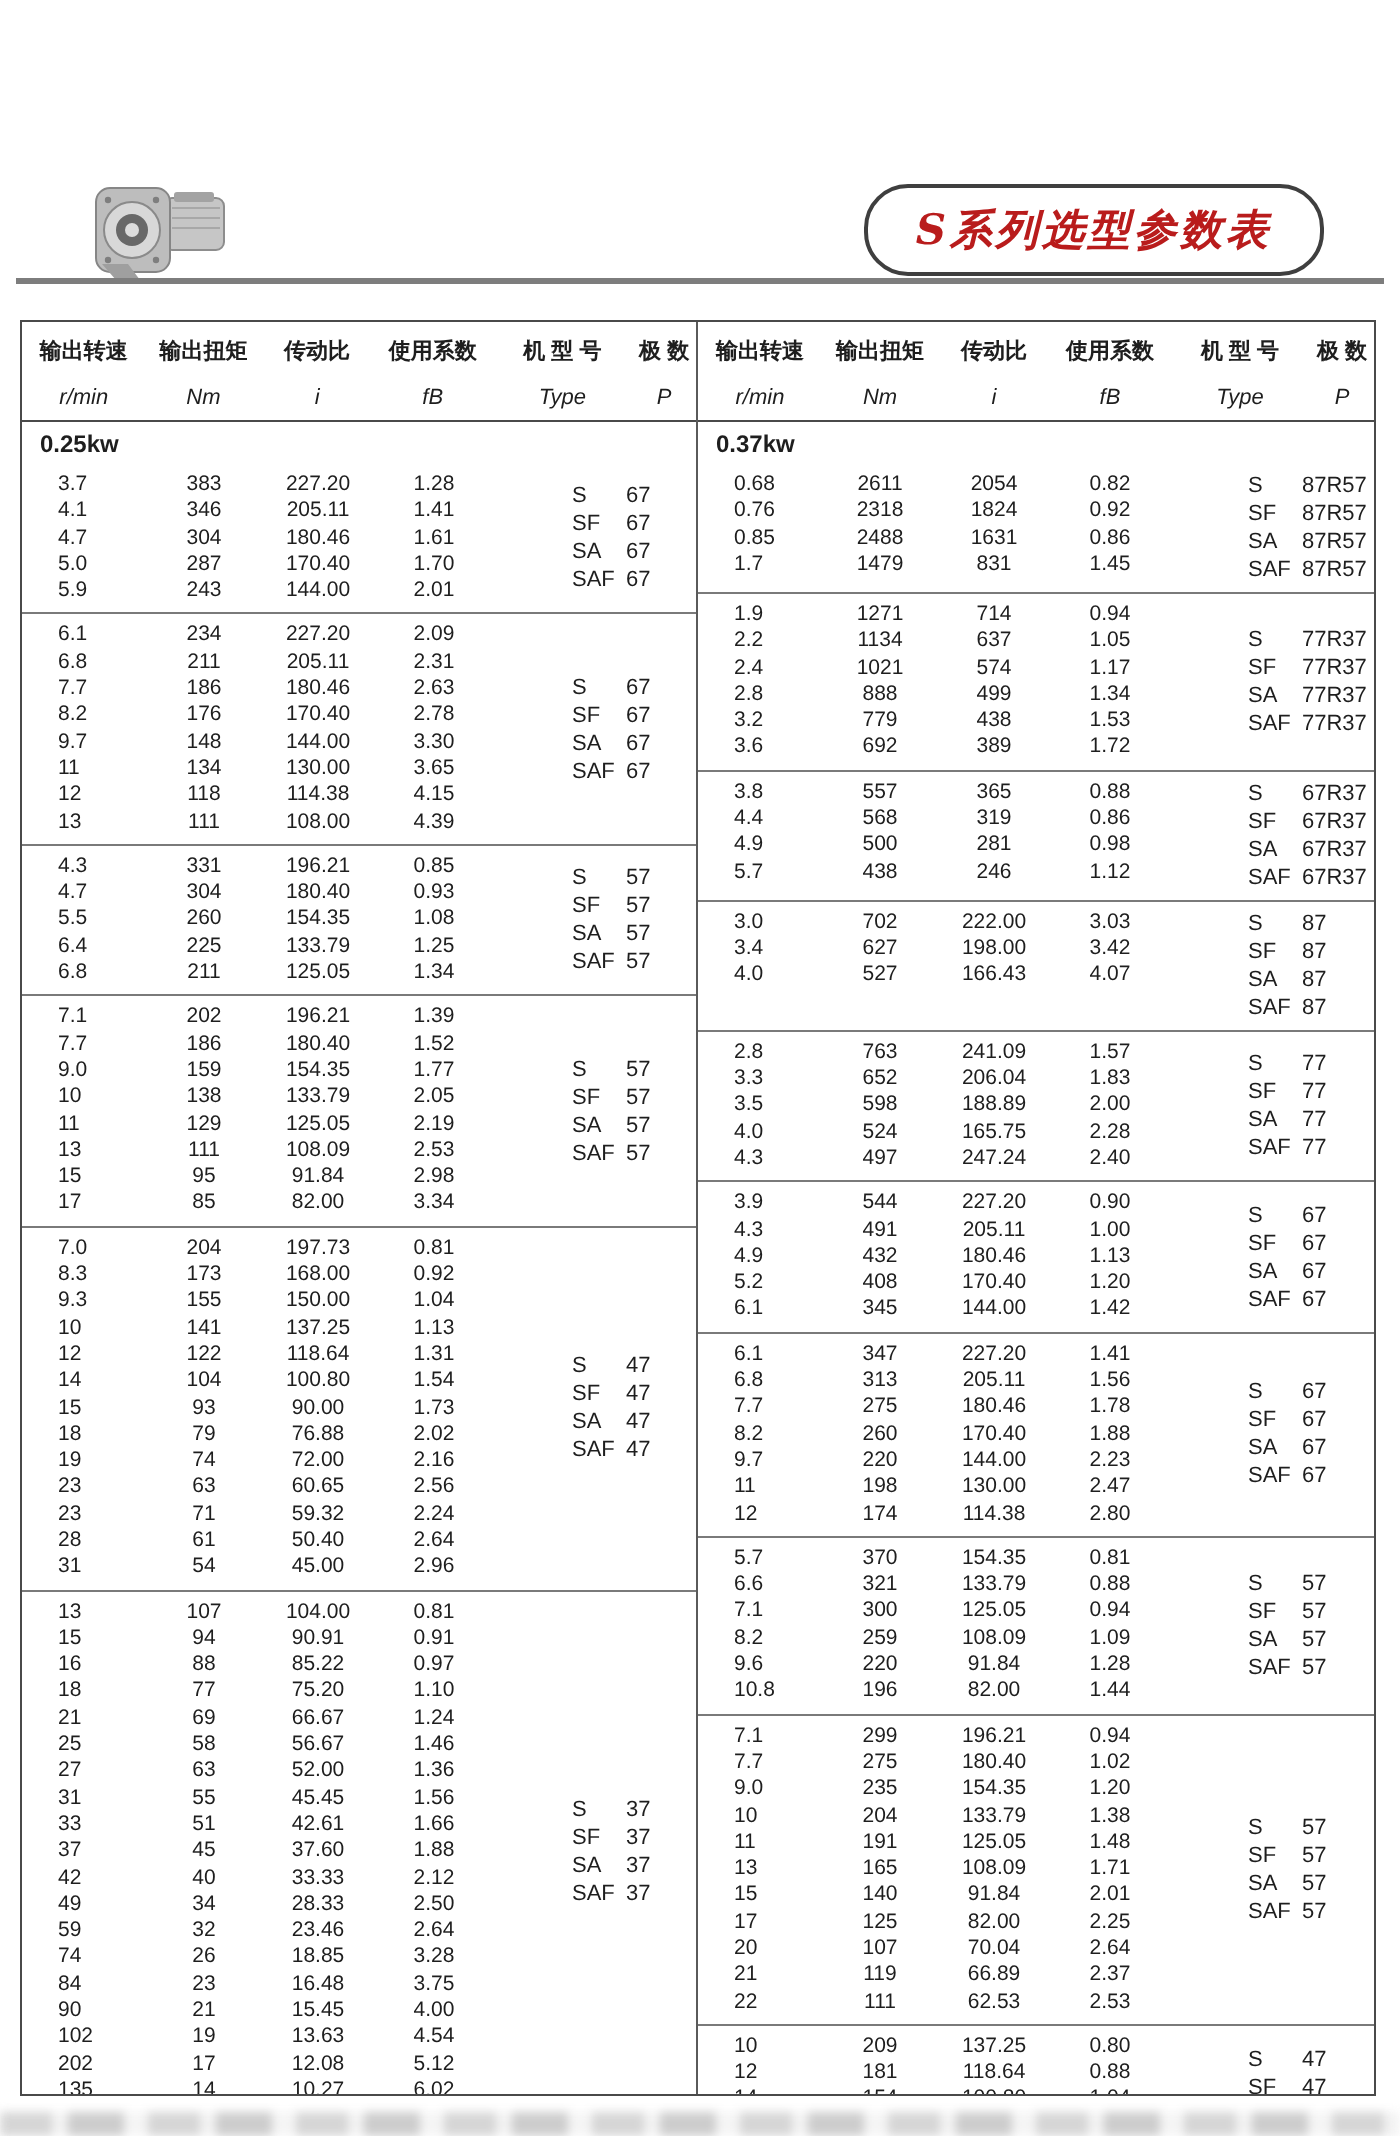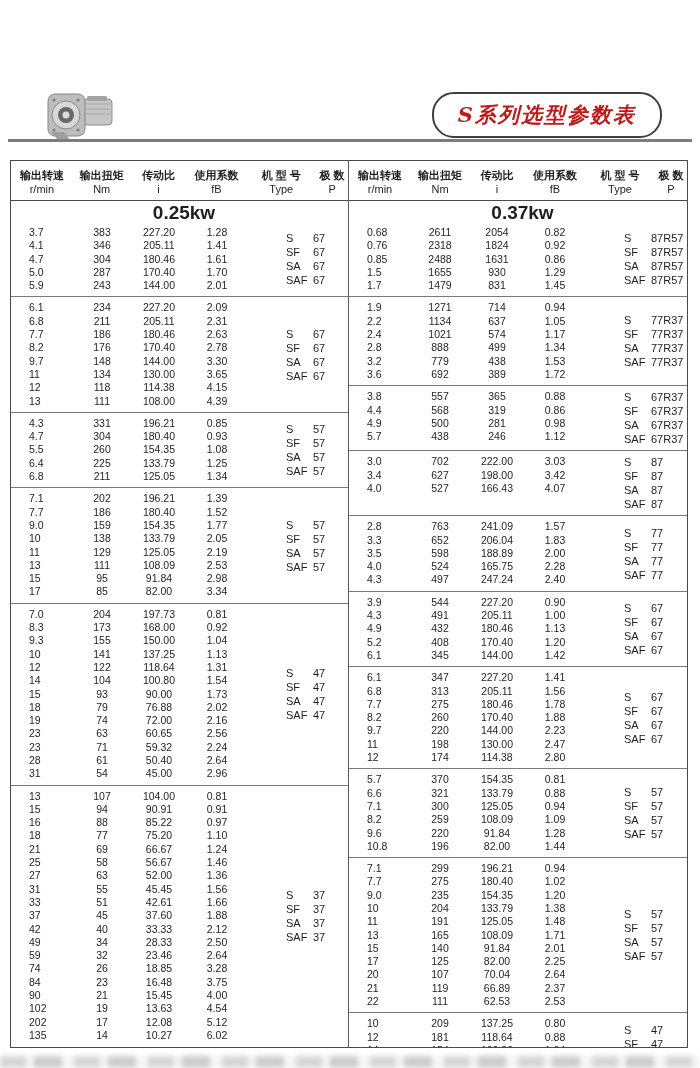"r/min" .th-en { font-style: none -> italic; margin-top: 0 -> 10px }
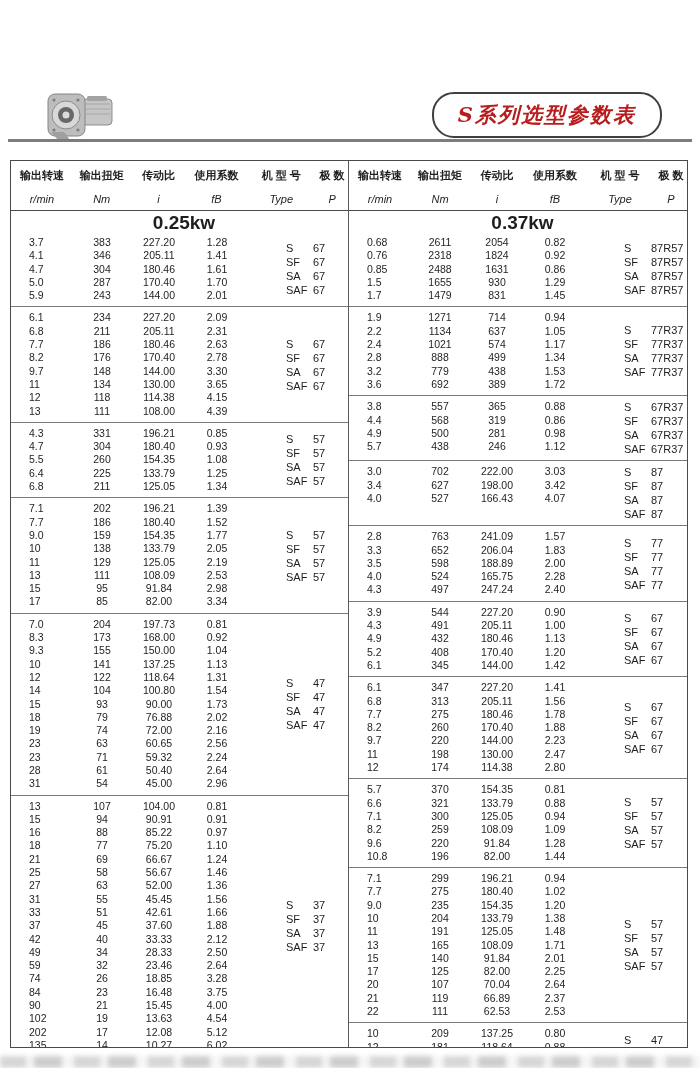"0.25kw" .power-label { font-size: 19px -> 12px; text-align: center -> none }
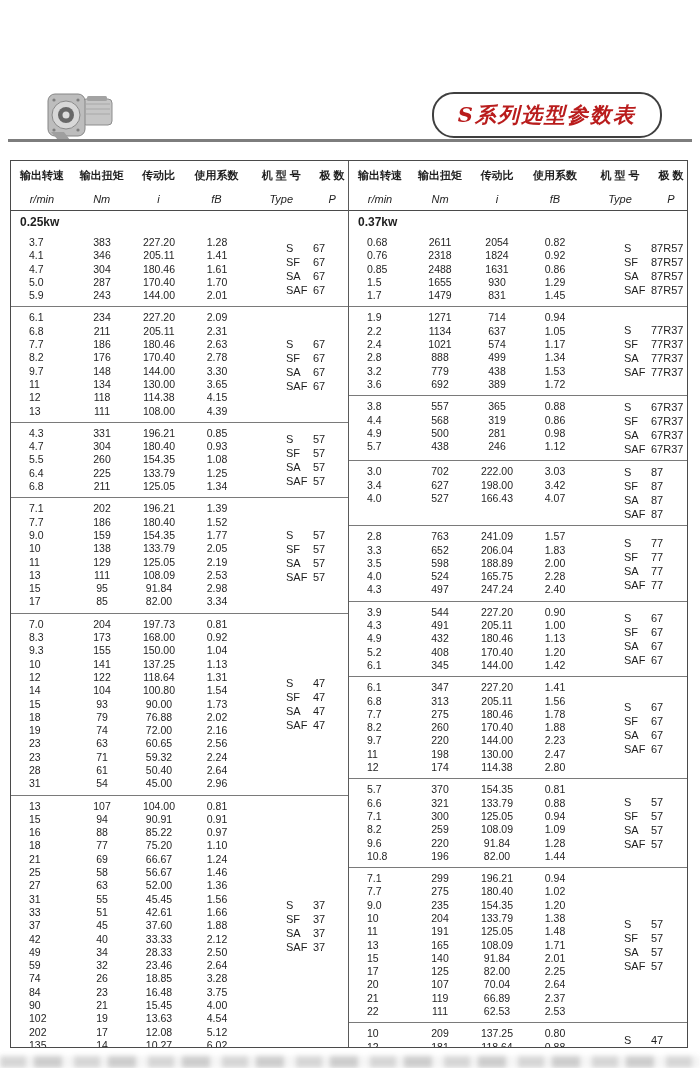"1.5" div.row { html: <div> <div>1.5</div> <div>1655</div> <div>930</div> <div>1.29</div> </div> -> none }
